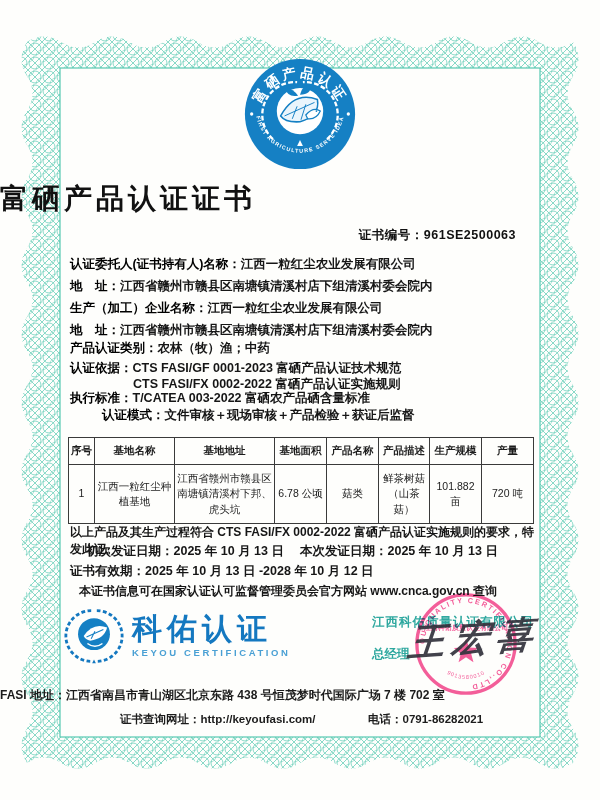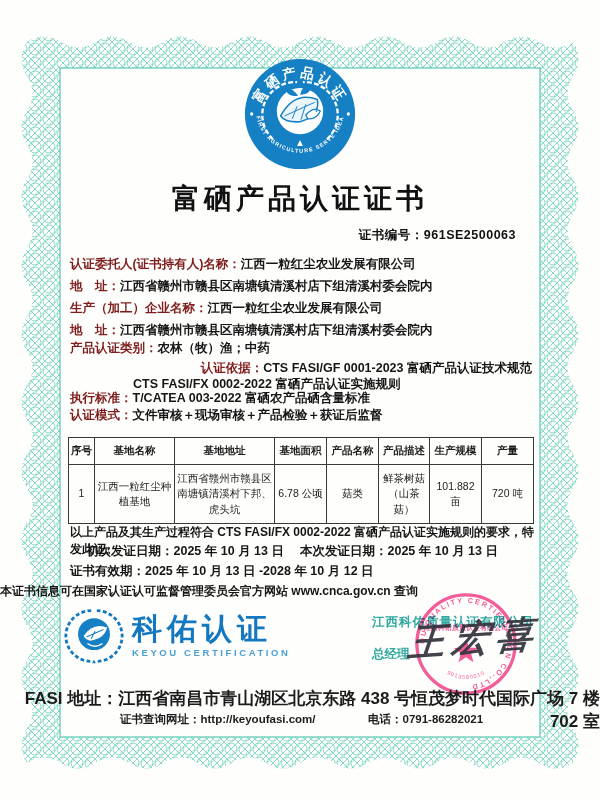"富硒产品认证证书" .title { text-align: center -> none }
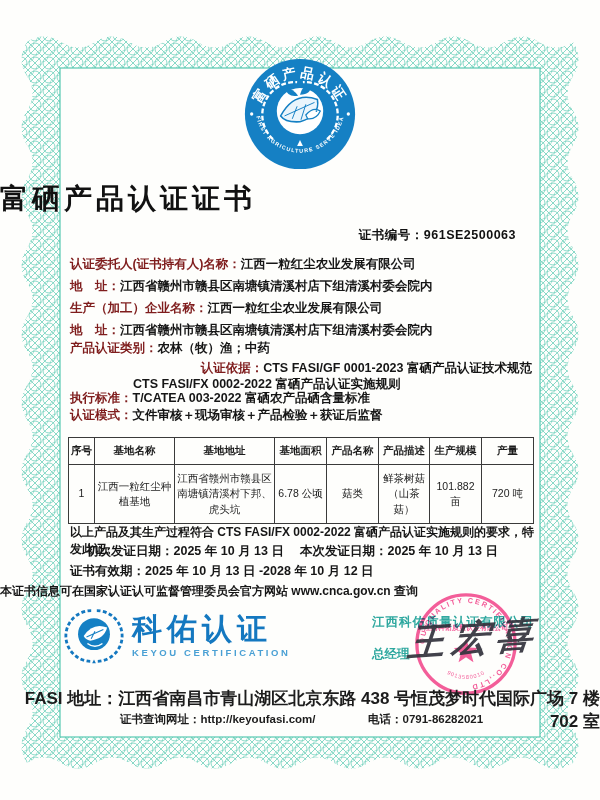"认证委托人(证书持有人)名称：" .fline .lb { color: #7f1d1d -> #000000 }
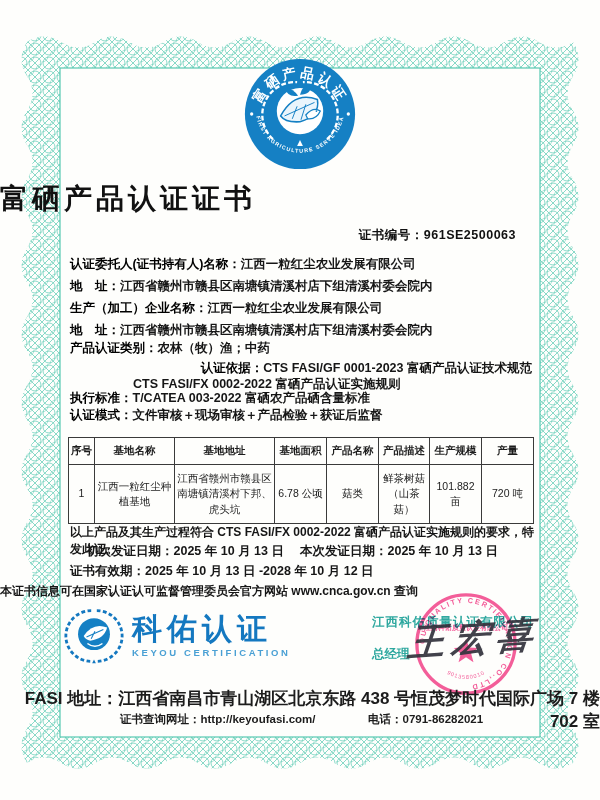"认证依据：CTS FASI/GF 0001-2023 富硒产品认证技术规范" div.abs { text-align: right -> none }
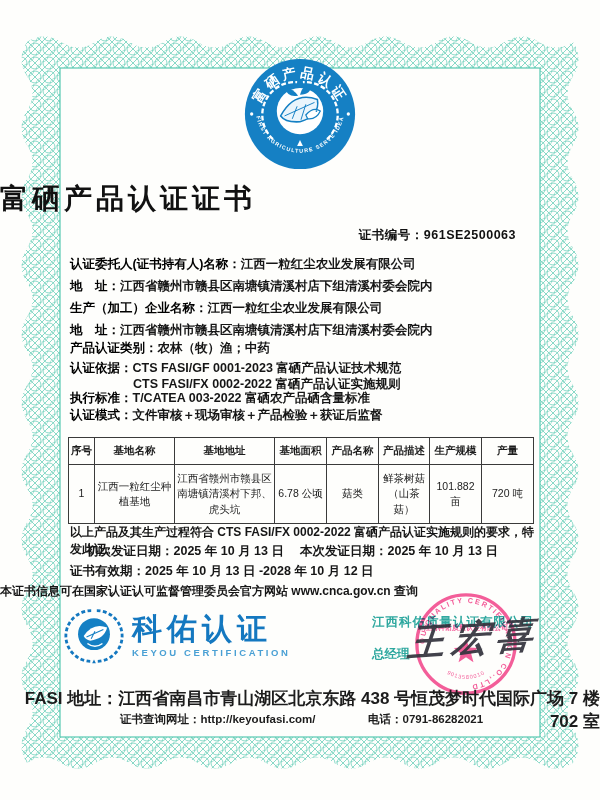"认证模式：文件审核＋现场审核＋产品检验＋获证后监督" div.abs { margin-left: none -> 32px }
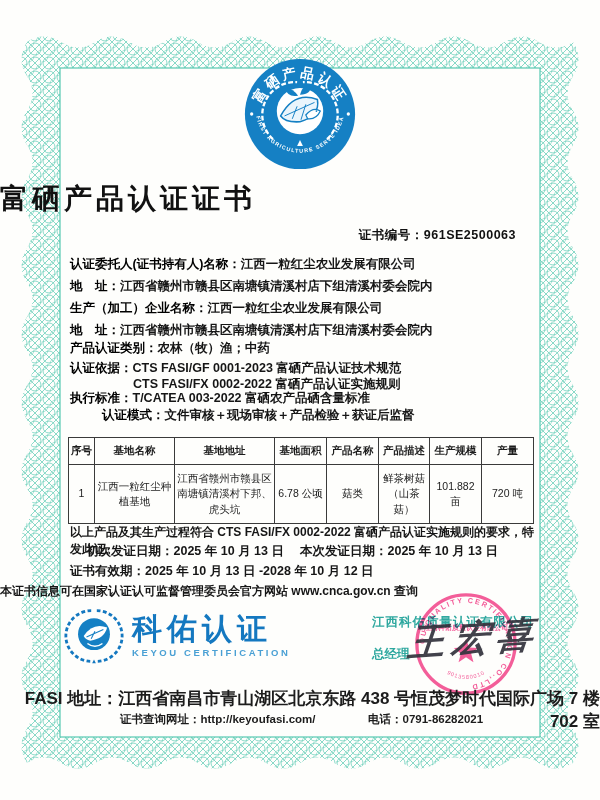"本证书信息可在国家认证认可监督管理委员会官方网站 www.cnca.gov.cn" .infoline { text-align: left -> center }
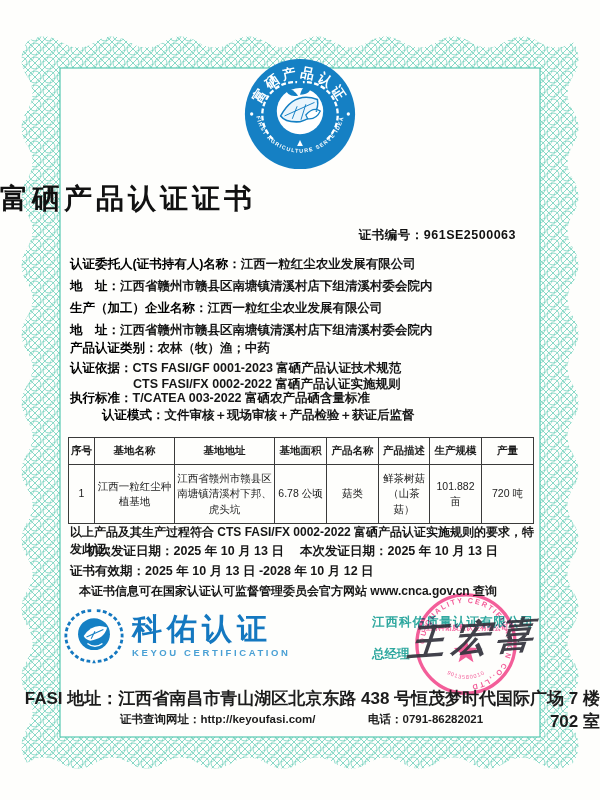"FASI 地址：江西省南昌市青山湖区北京东路 438 号恒茂梦时代国际广场 7" .fasi { font-size: 17px -> 12px; text-align: right -> left }
